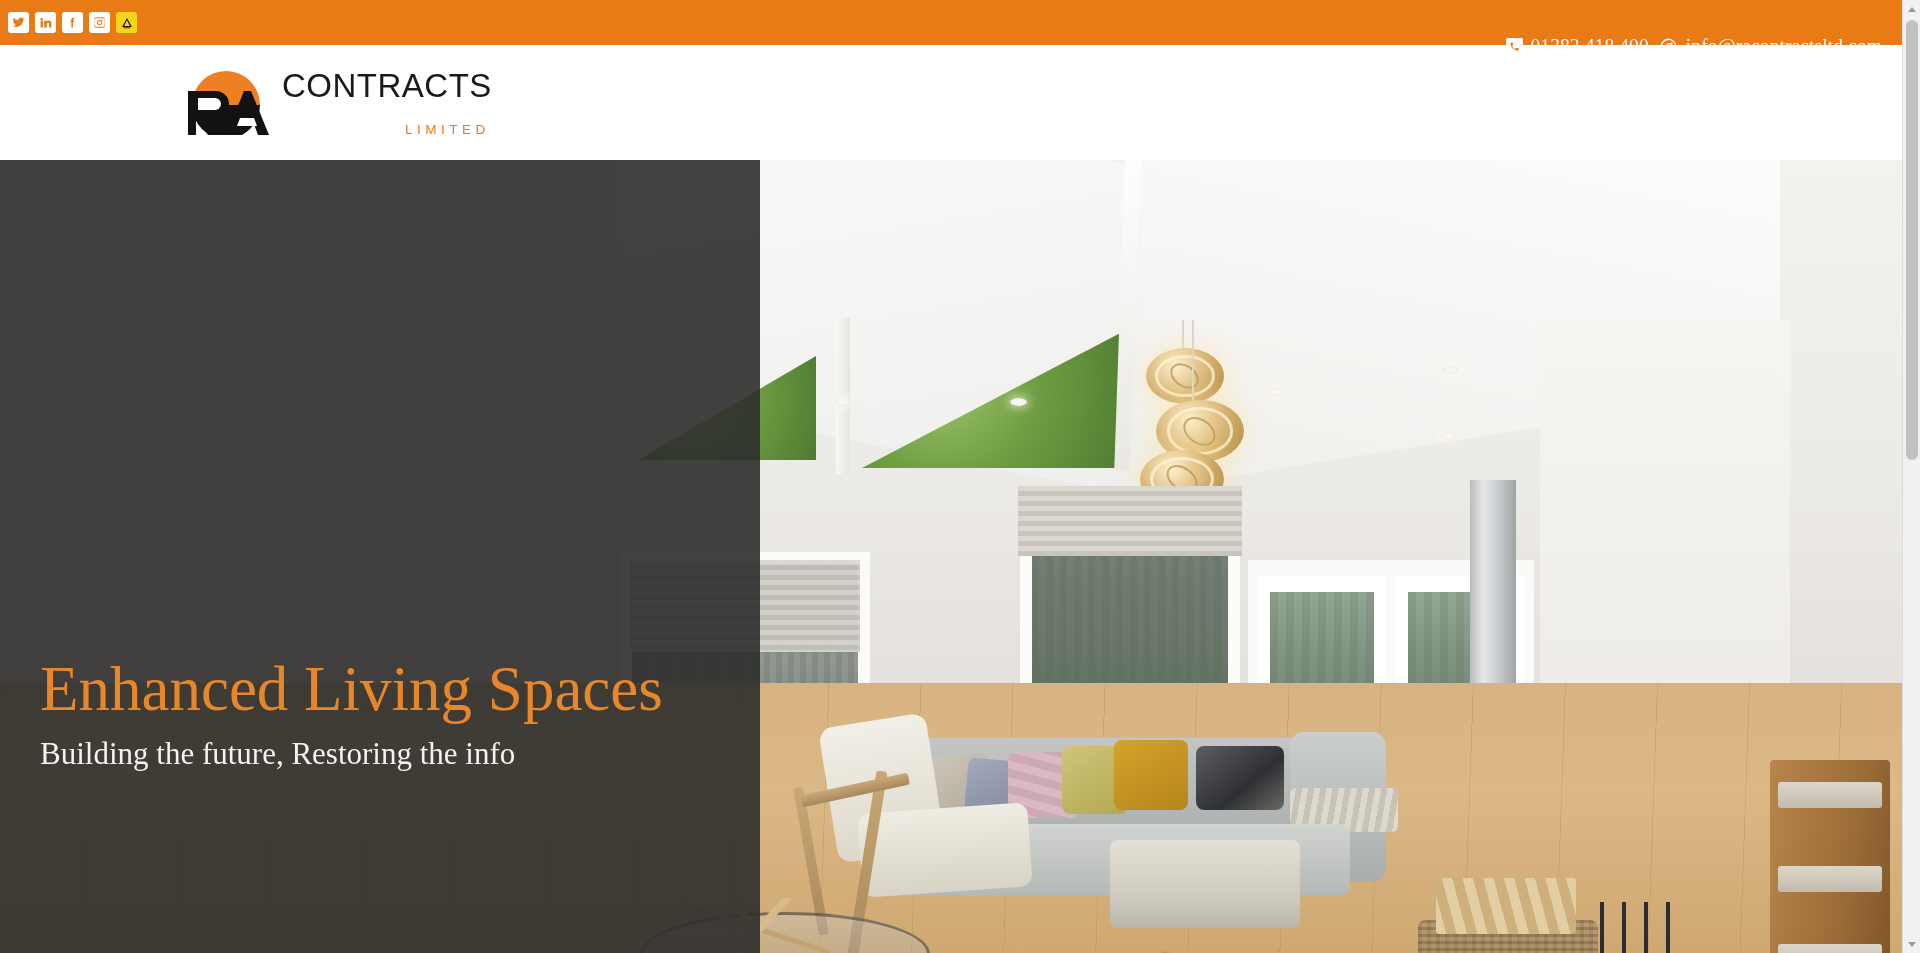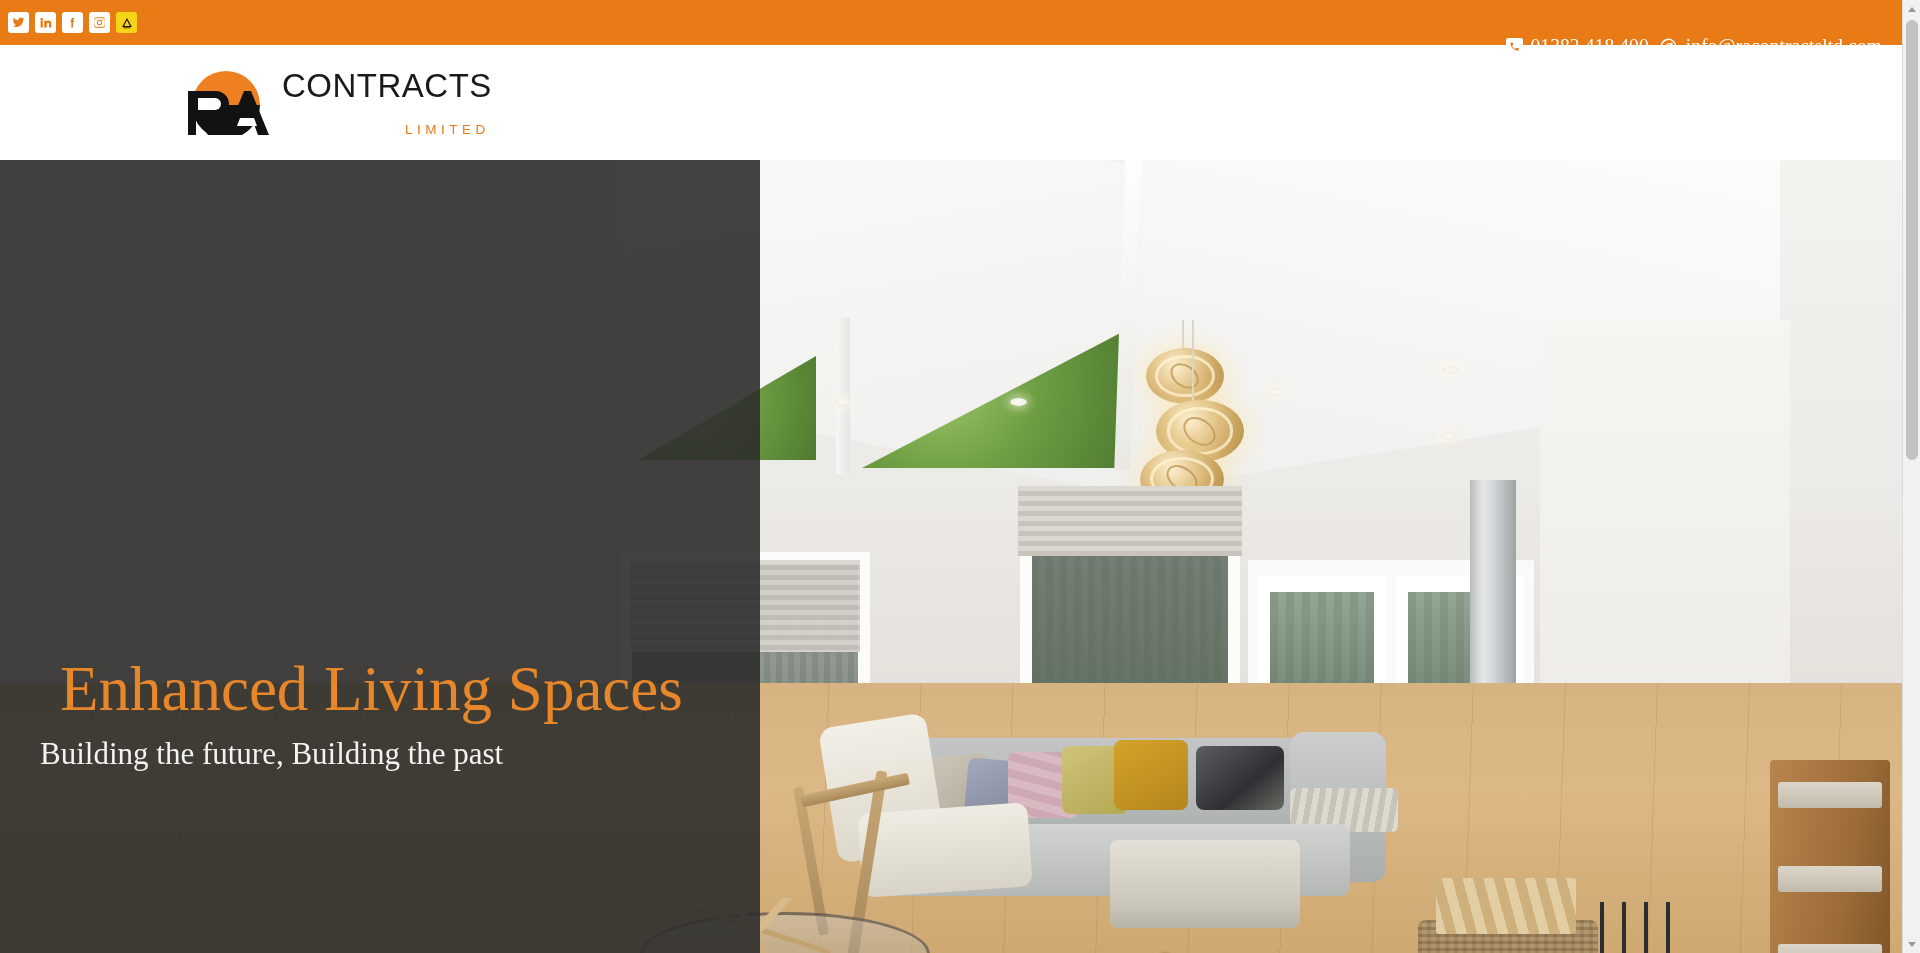"Enhanced Living Spaces" .hero-title { margin-left: 20px -> none }
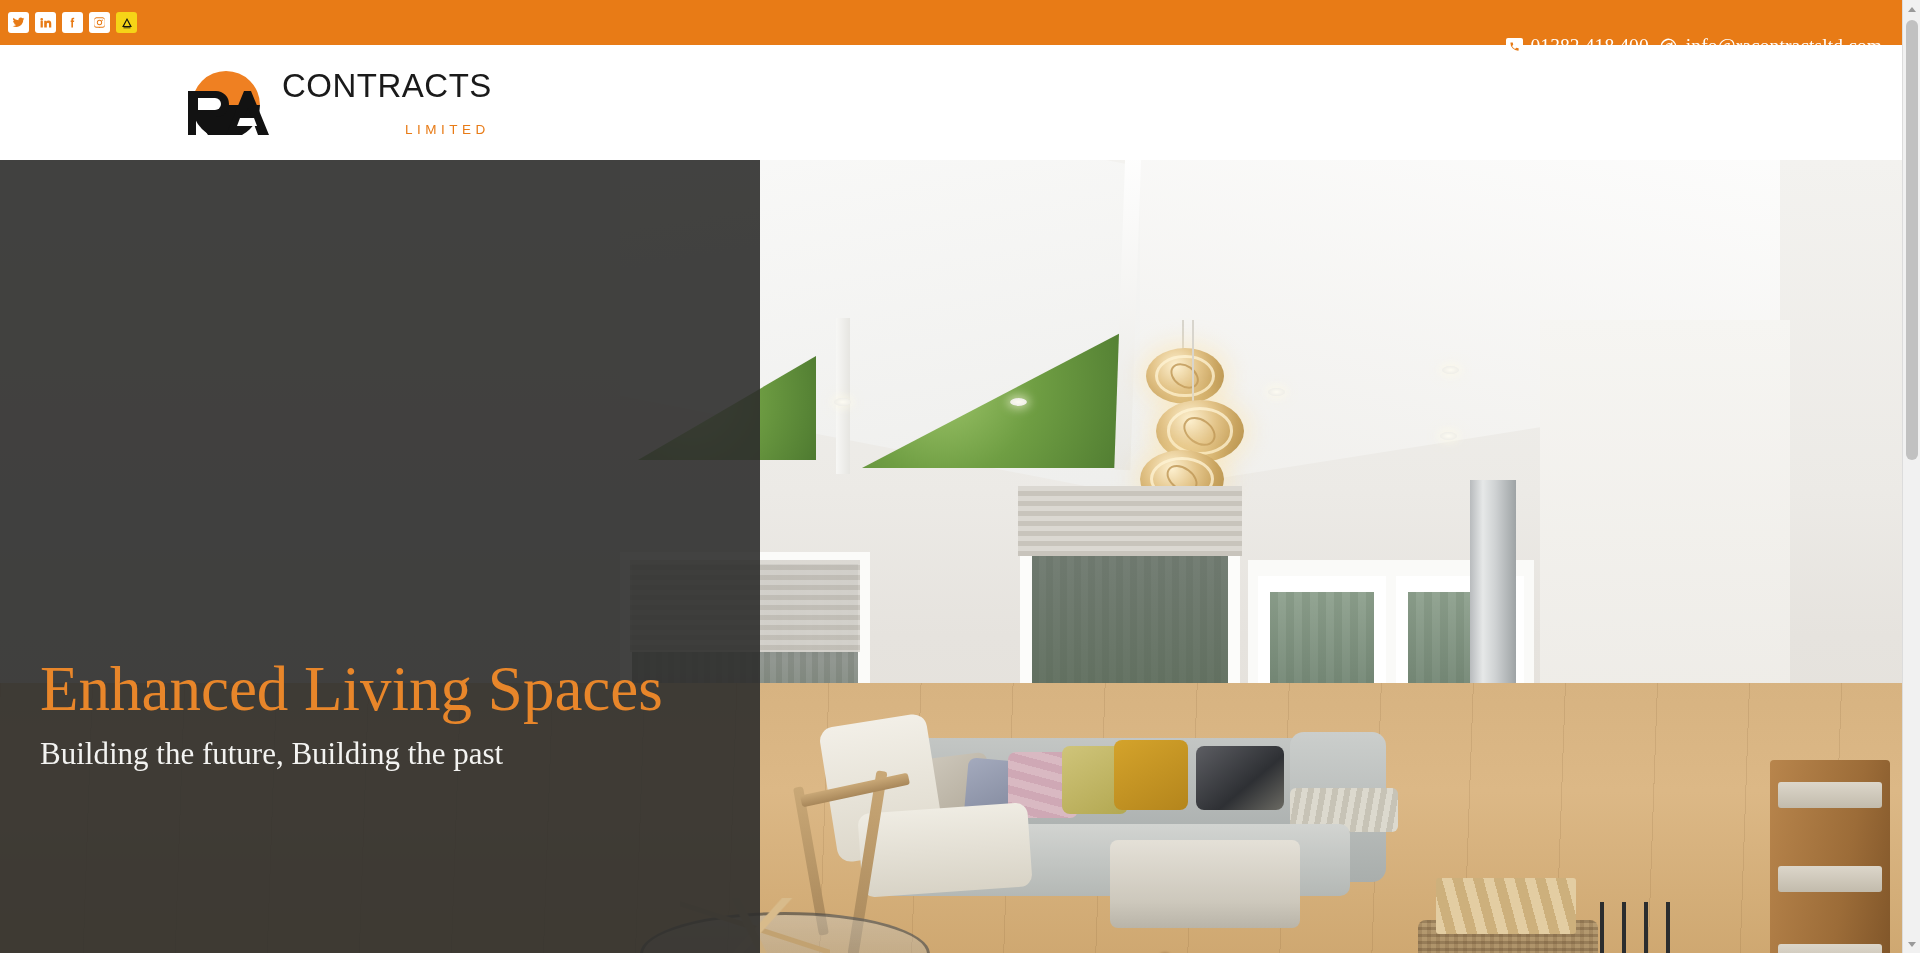"Building the future, Building the" div.hero-sub { text: Building the past -> Restoring the info }
